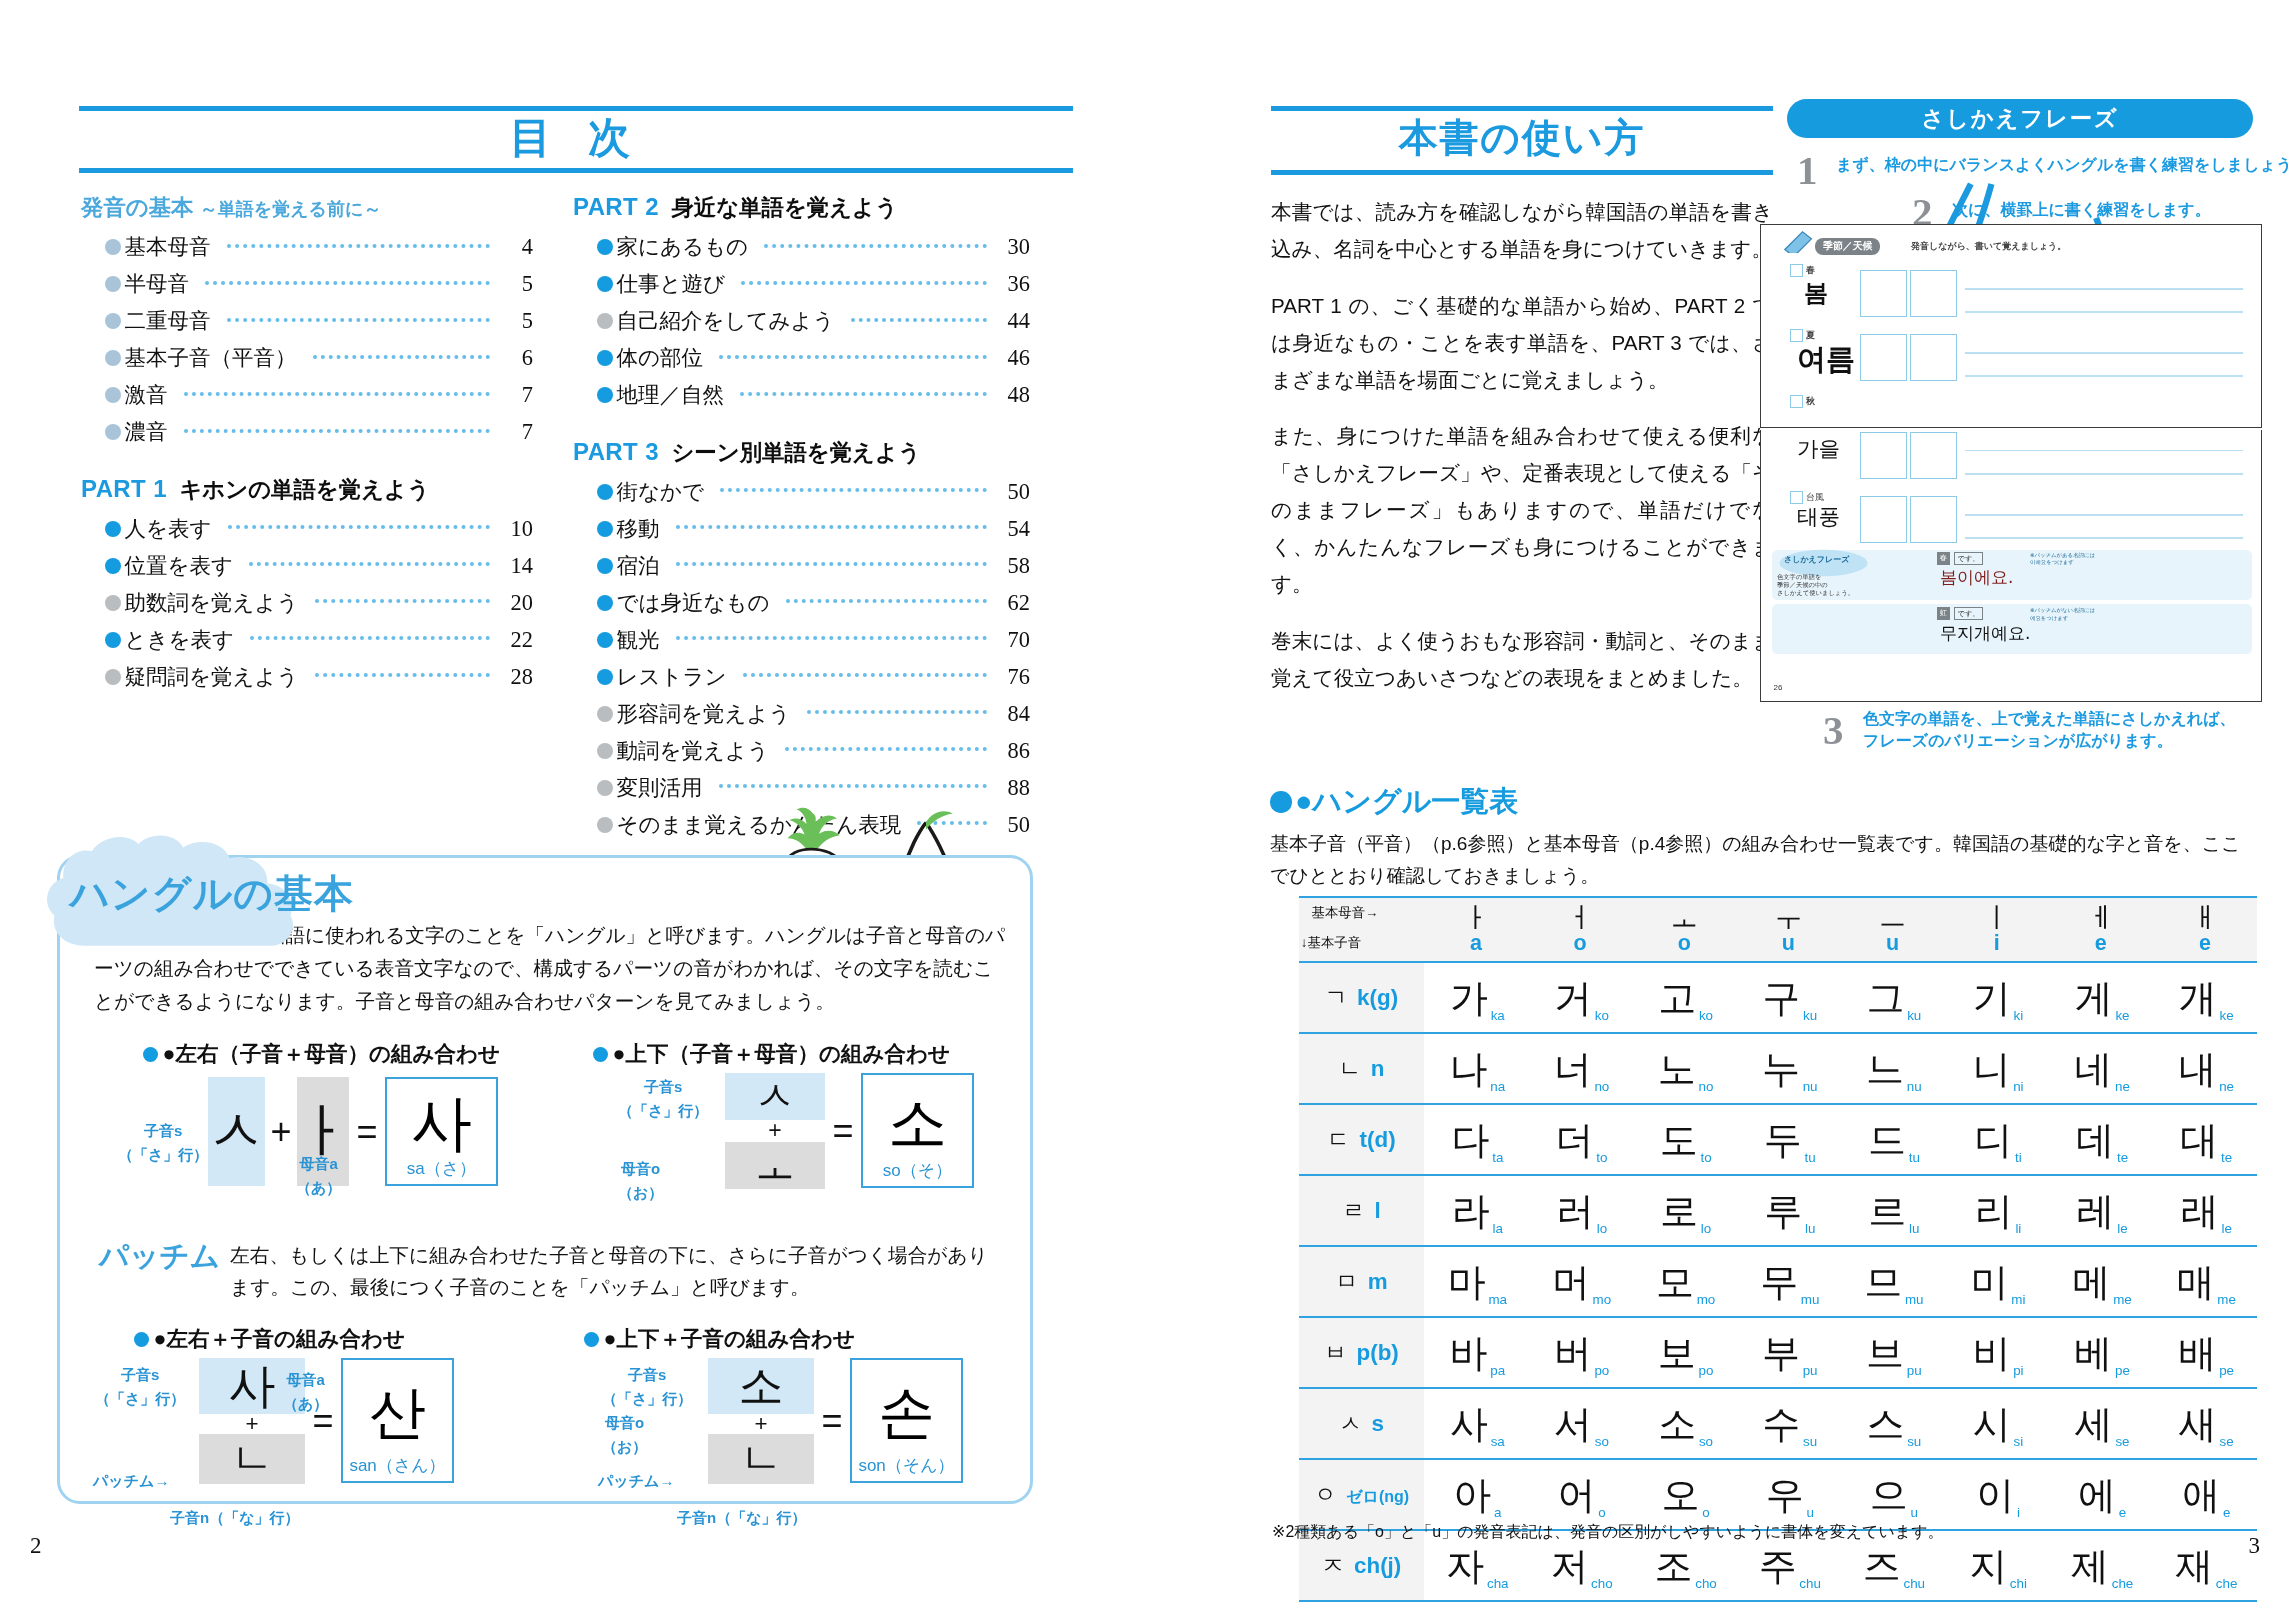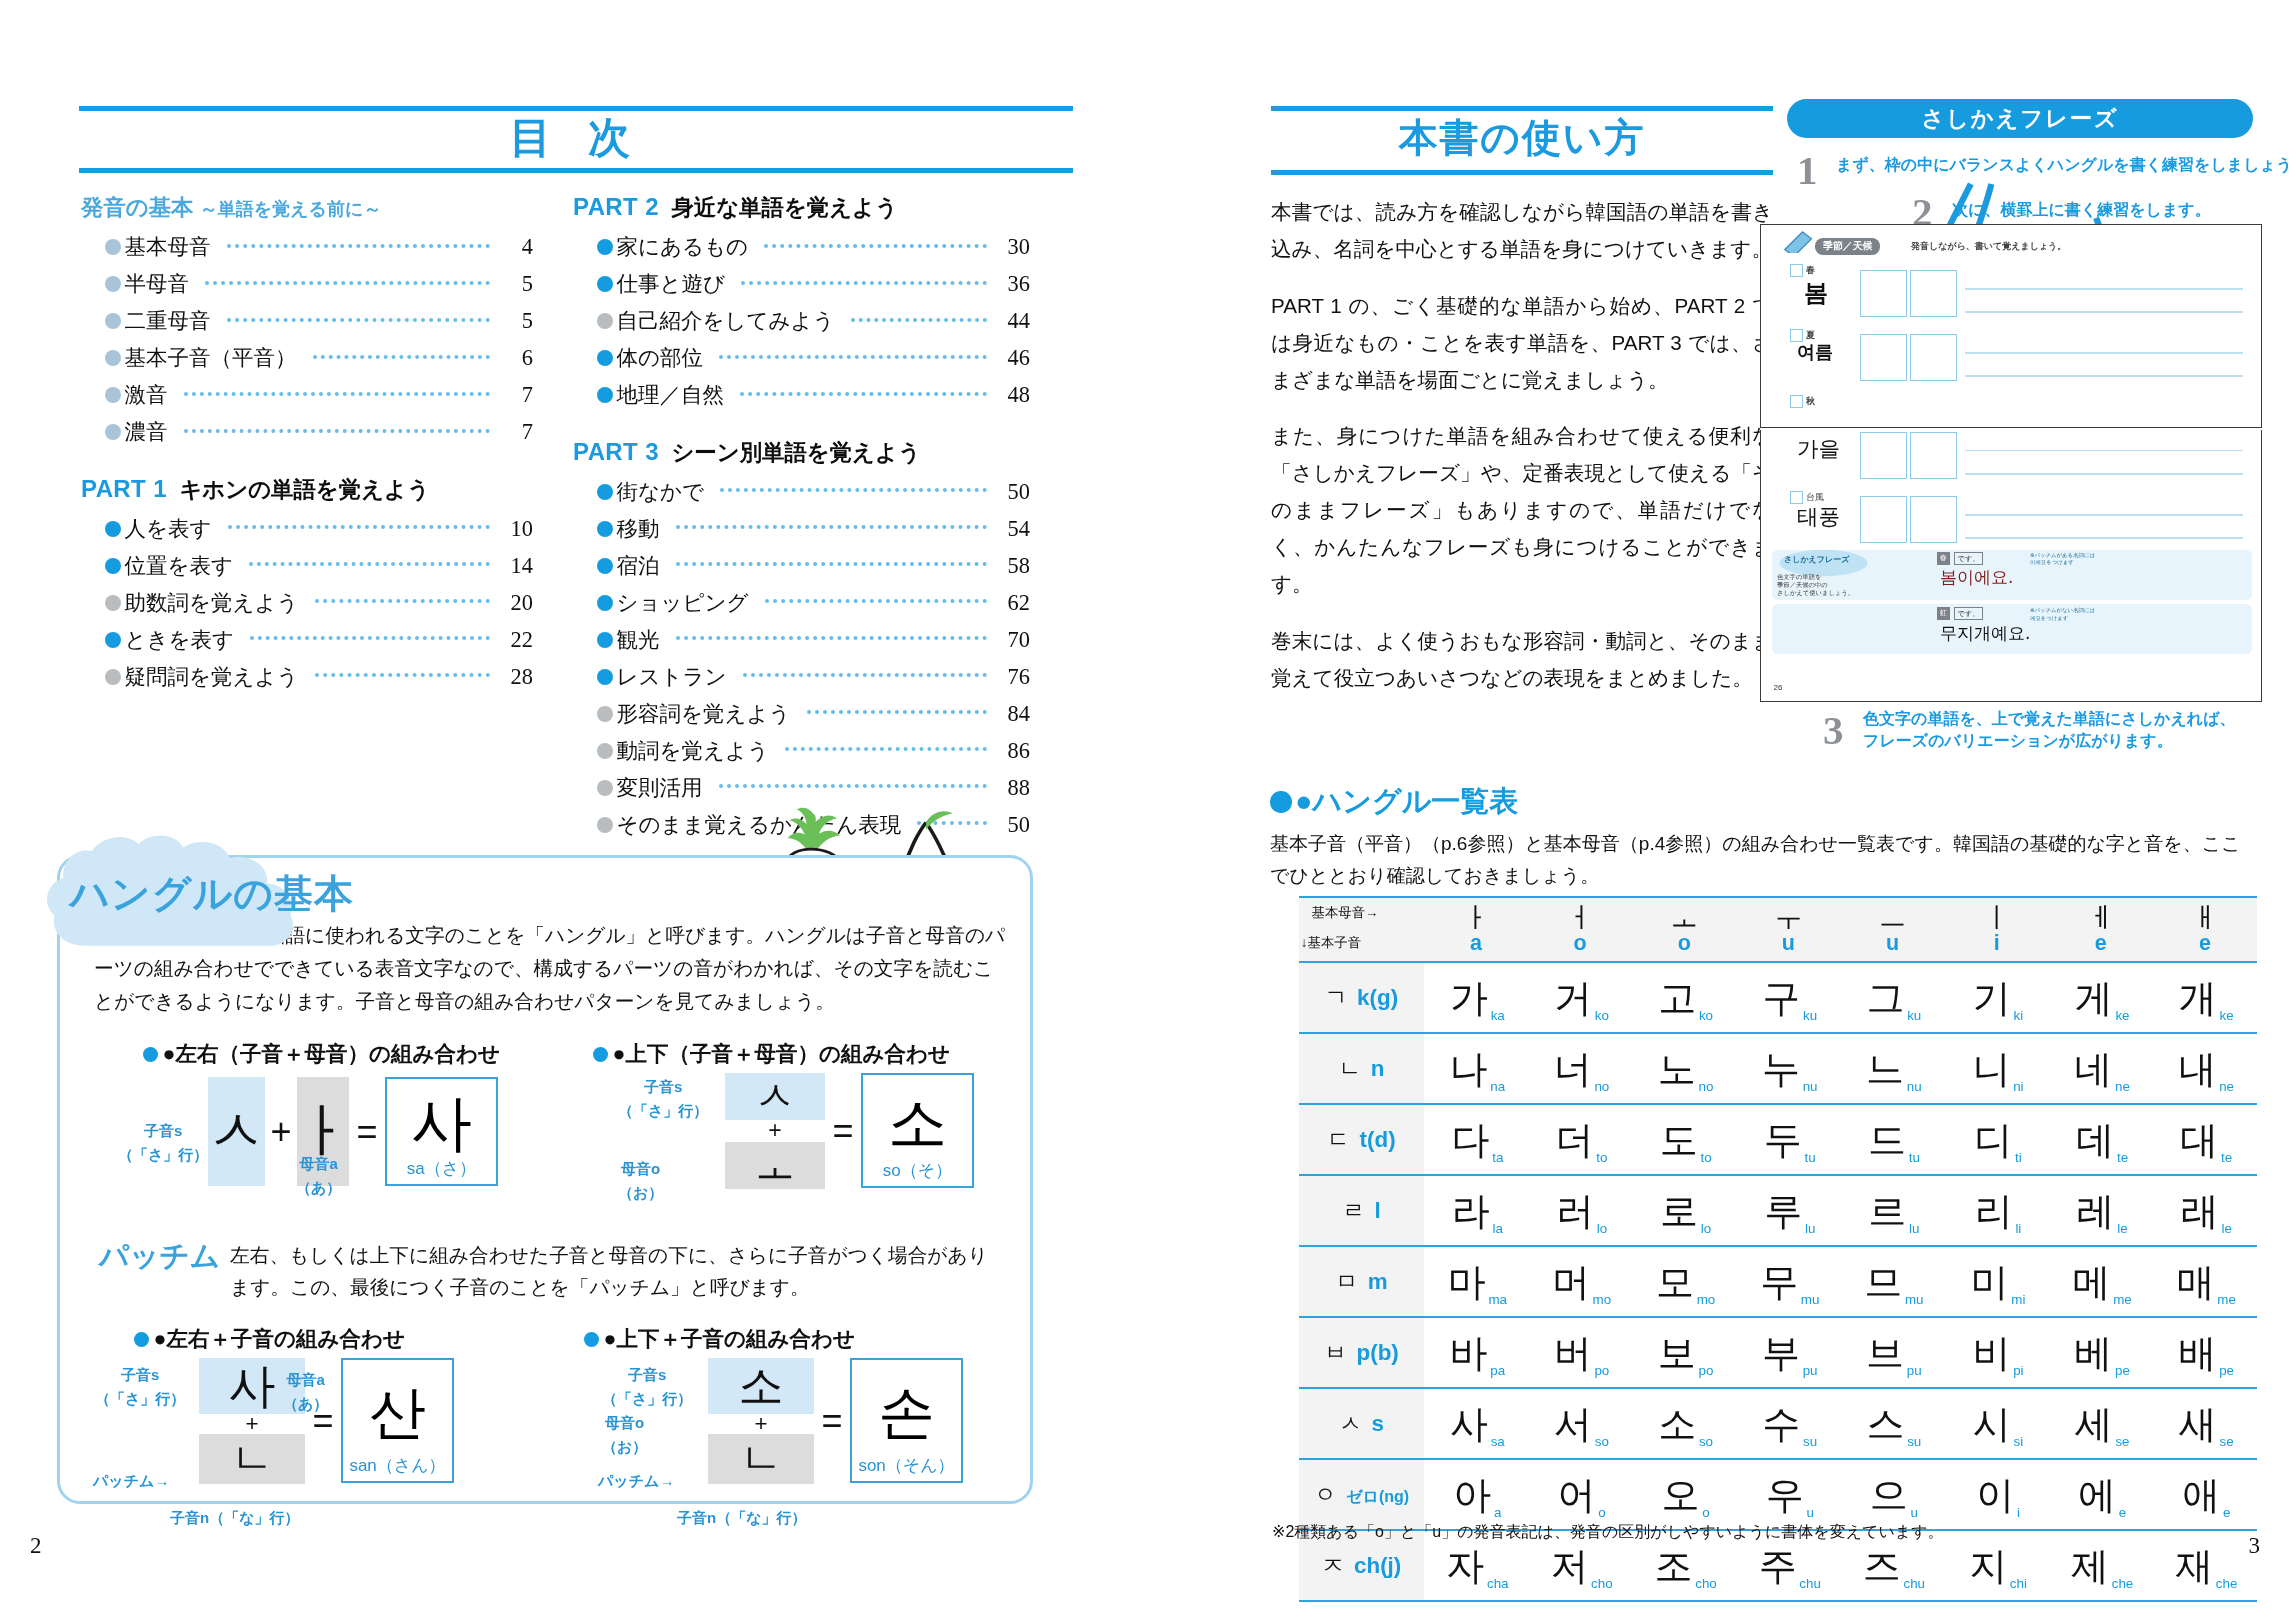"여름" div.sp-kr { font-size: 18px -> 29px }
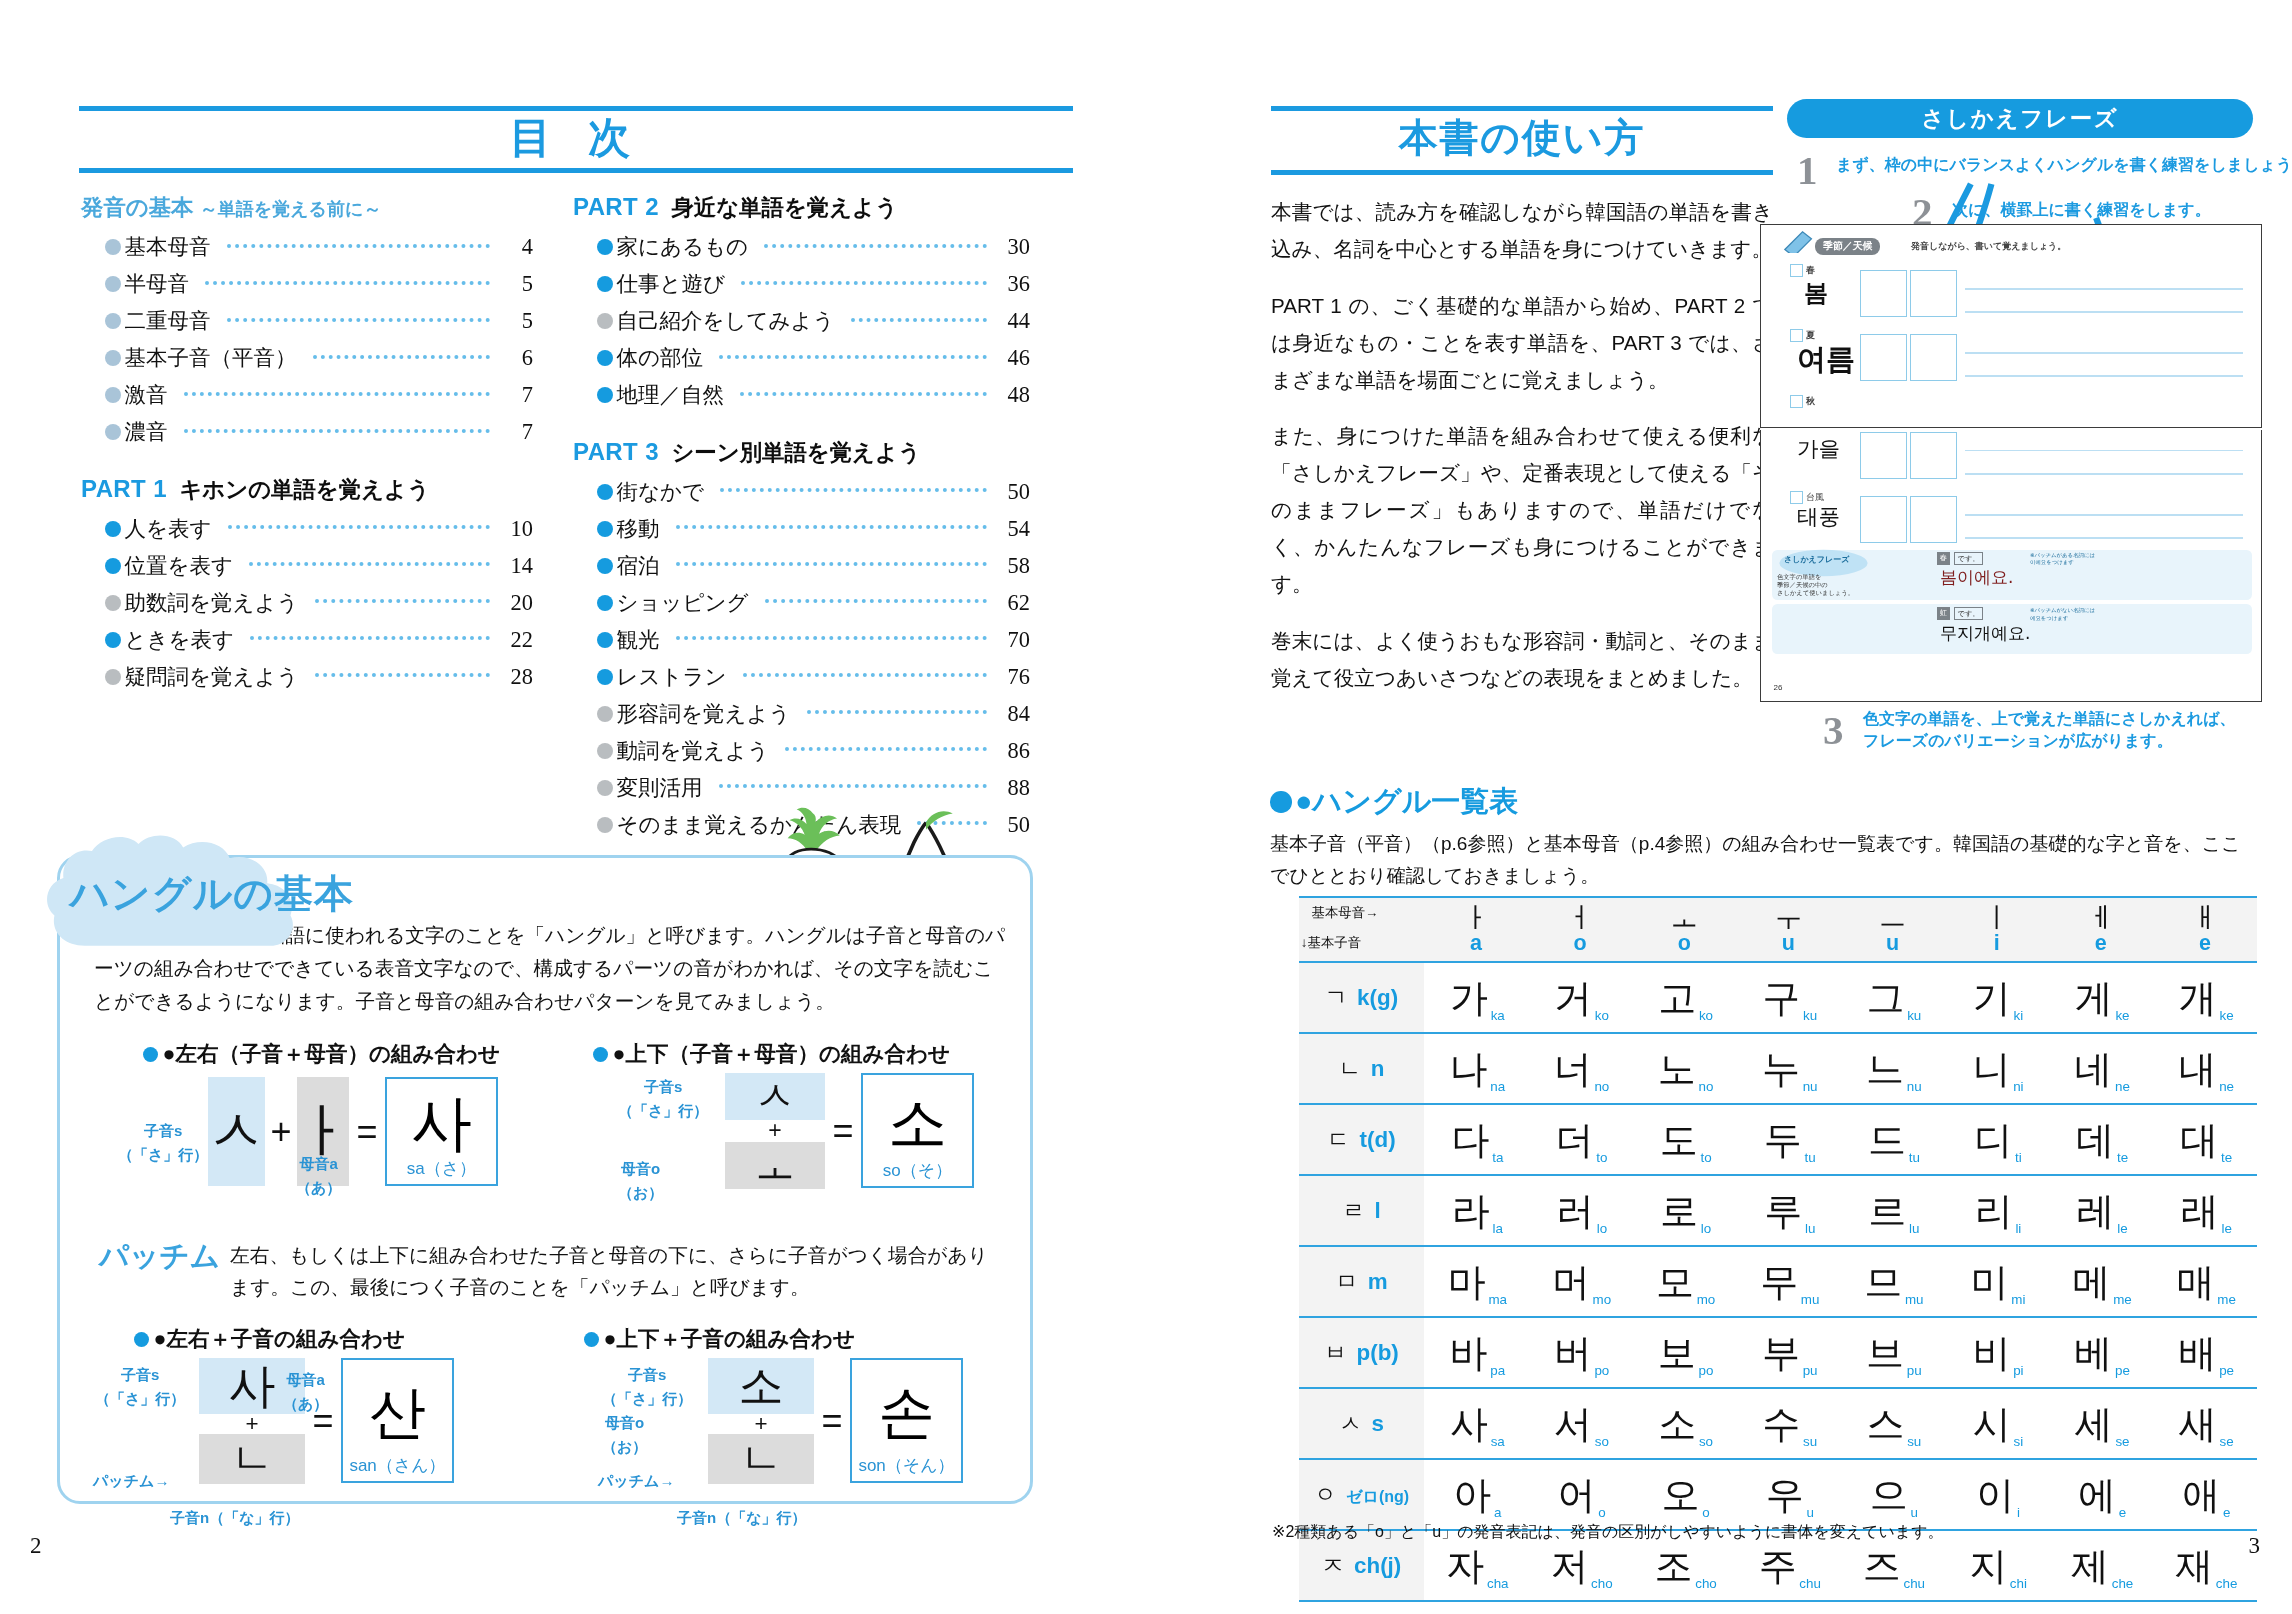"ショッピング" span.toc-label { text: ショッピング -> では身近なもの }
